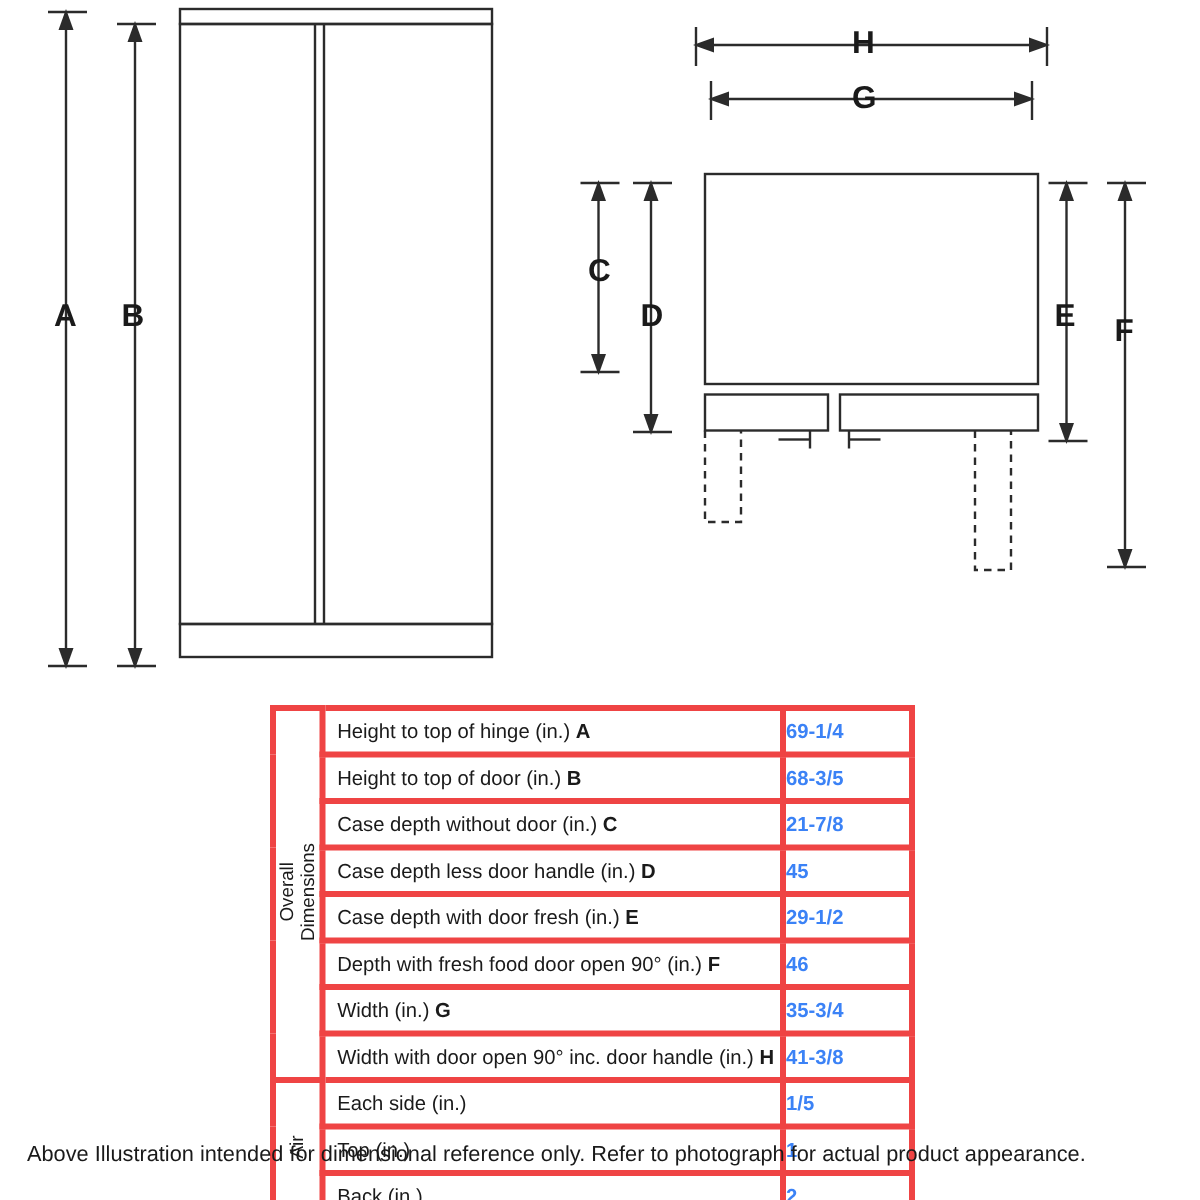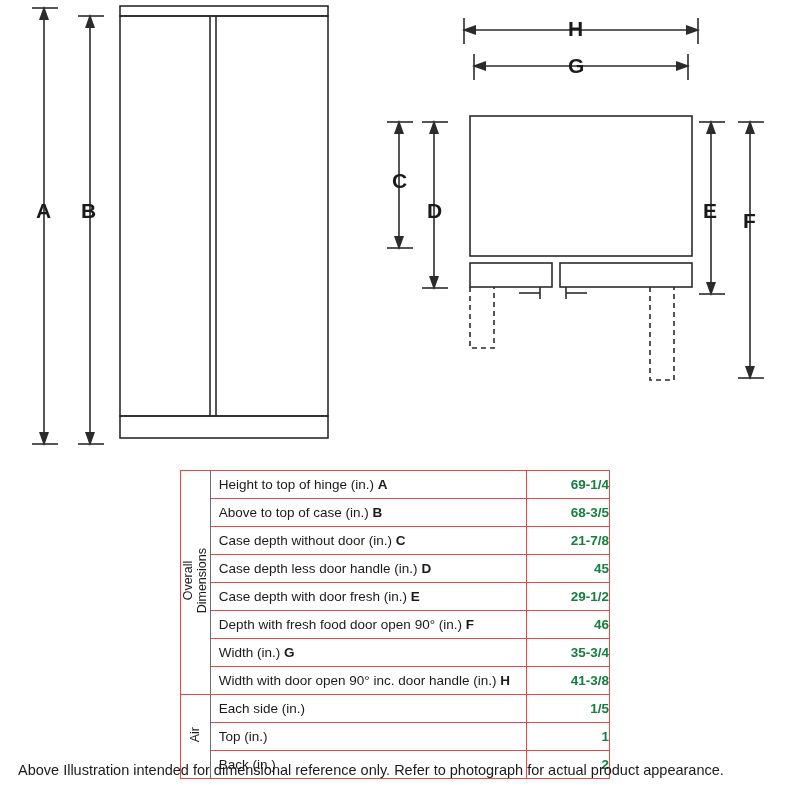"Height to top of hinge" .spec-table td { border: 1px solid #ef4444 -> 4px solid #ef4444 }
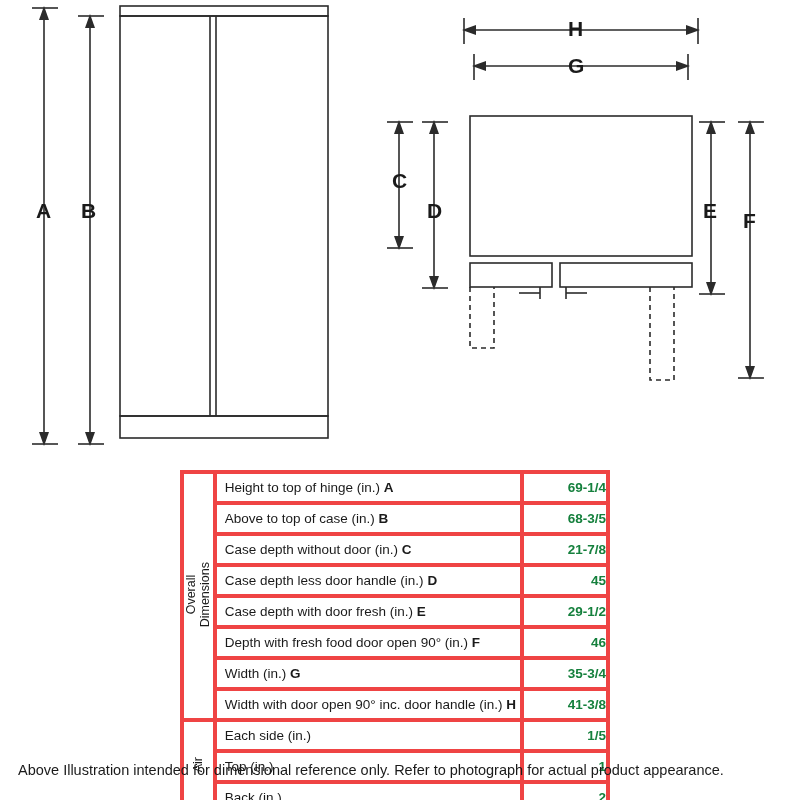"69-1/4" td.val { color: #15803d -> #3b82f6; text-align: right -> left }
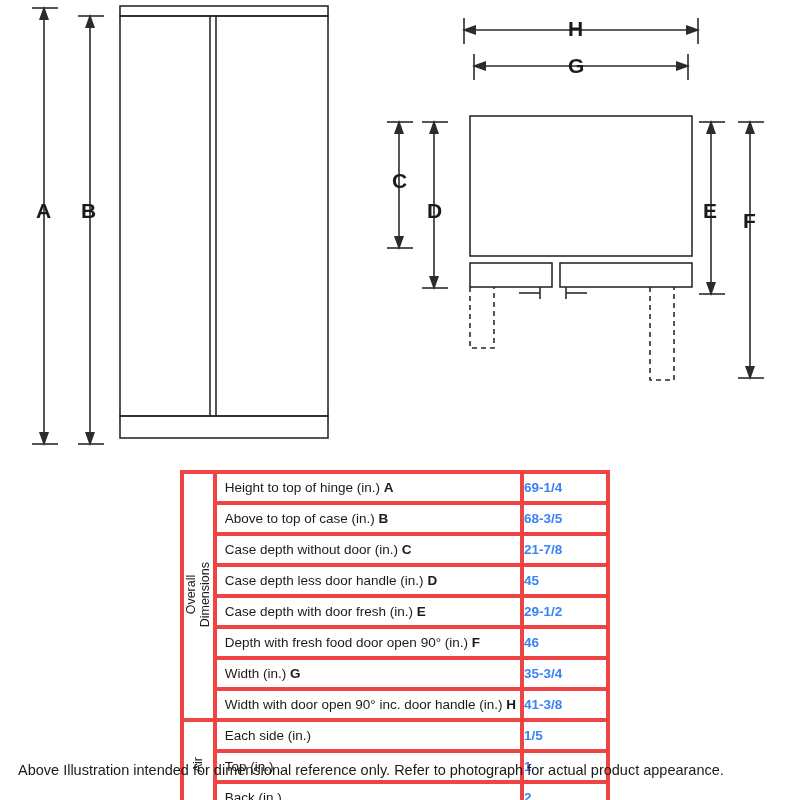"Above to top of case" span { text: Above to top of case -> Height to top of door }
